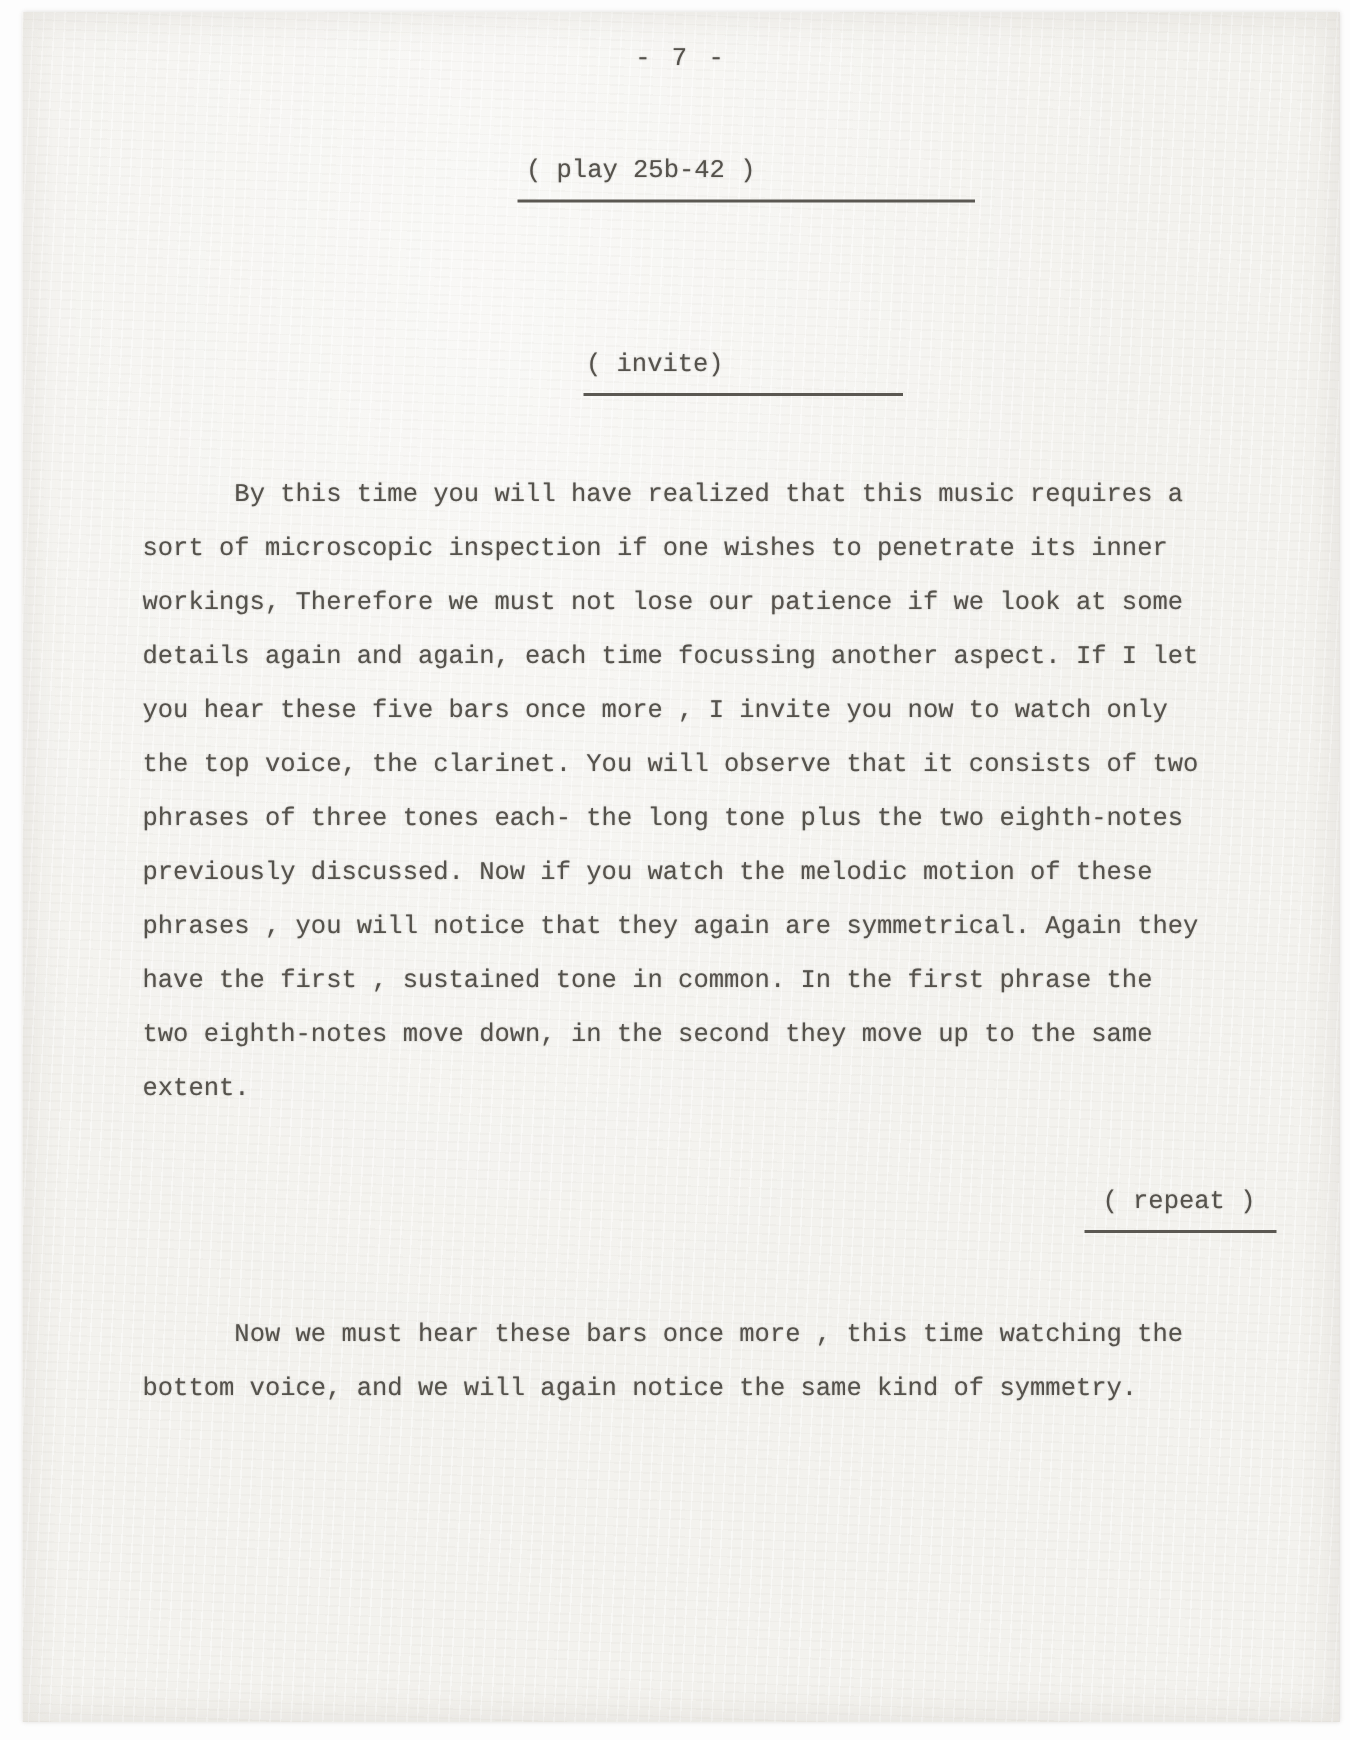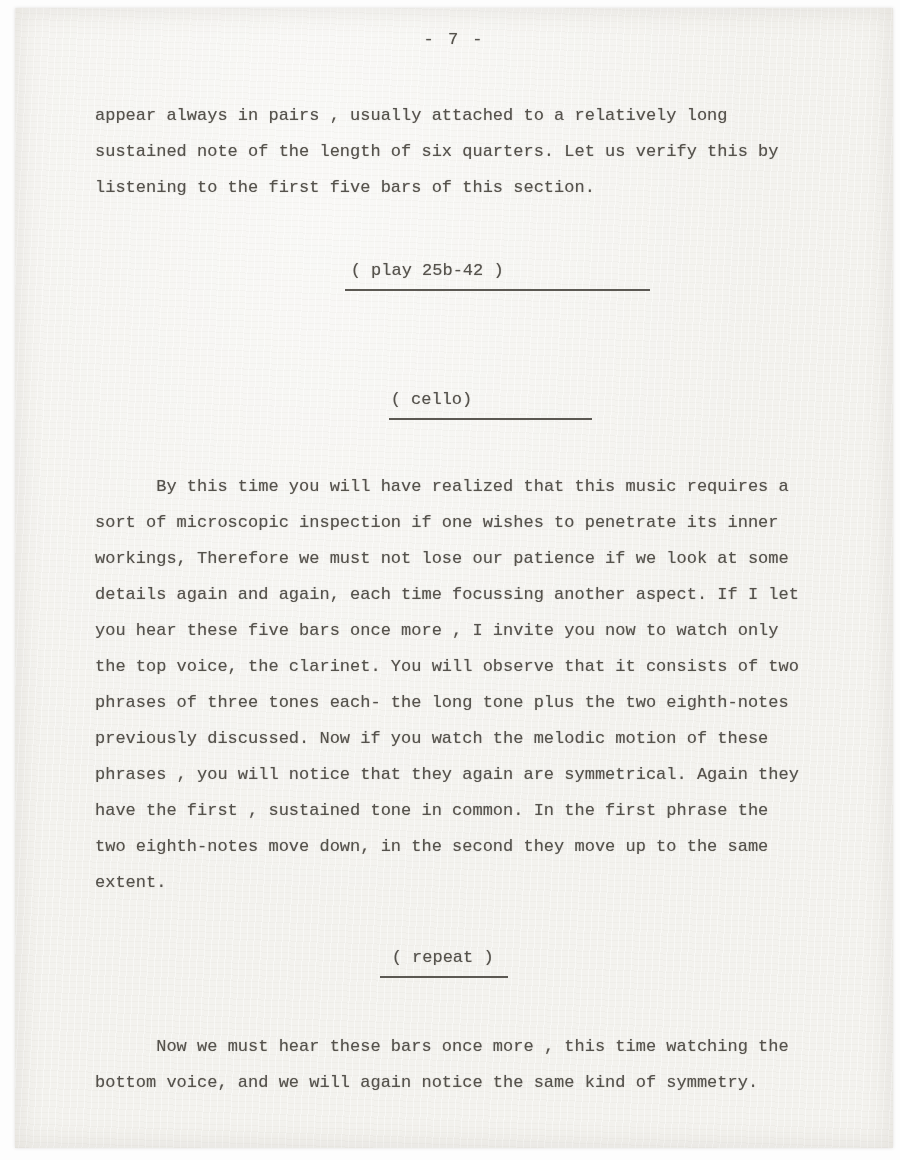"appear always in pairs ," div.para { html: <div>appear always in pairs , usually attached to a relatively long sustained note of the length of six quarters. Let us verify this by listening to the first five bars of this section.</div> -> none }
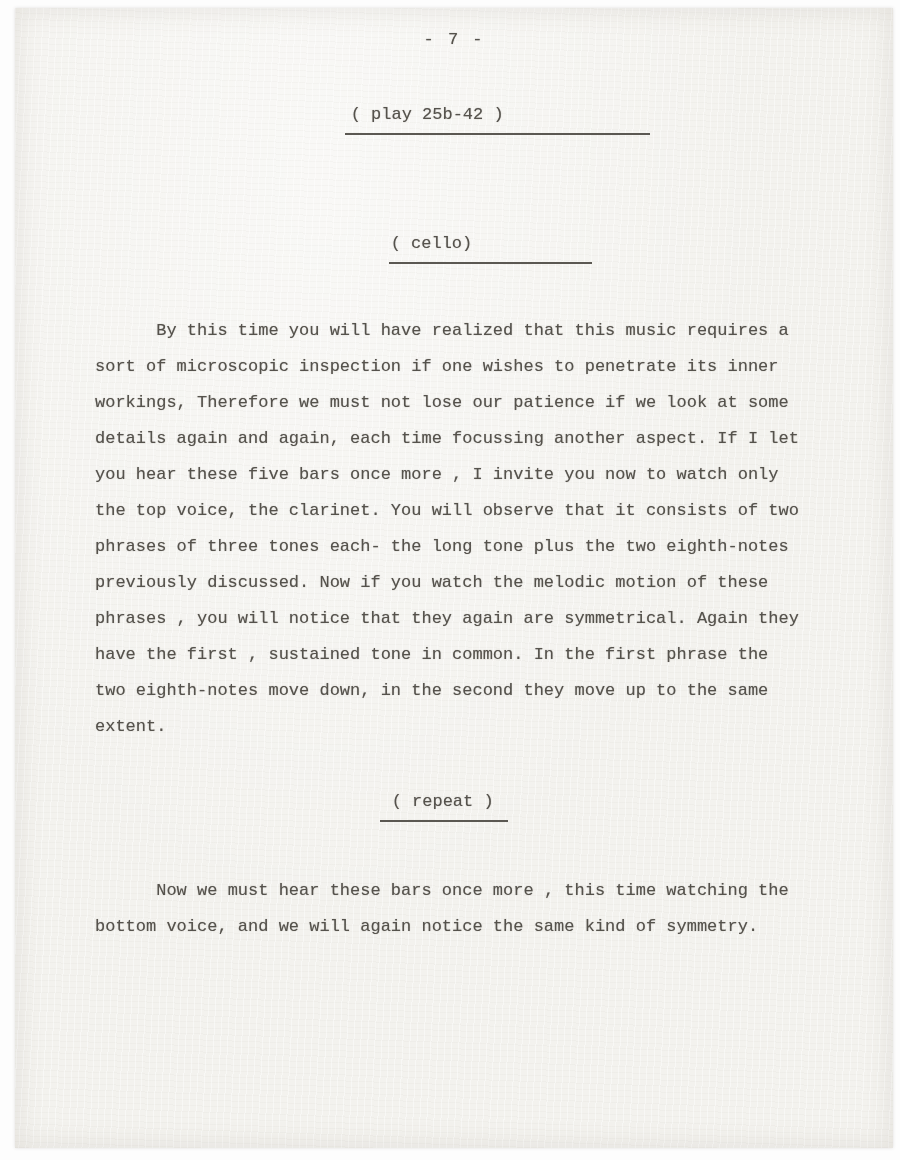"( cello)" span.cue-inner { text: cello -> invite }
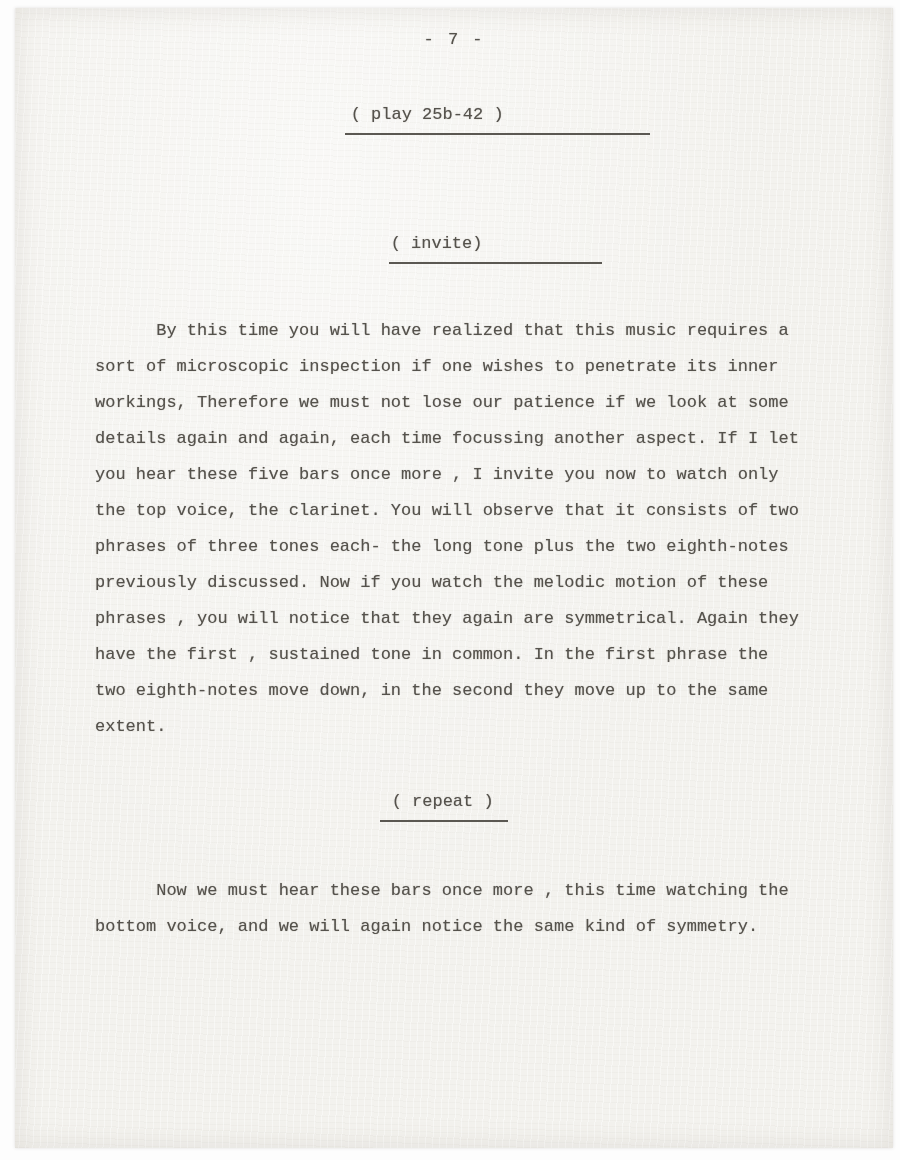"( repeat )" .cue3 { text-align: none -> right }
